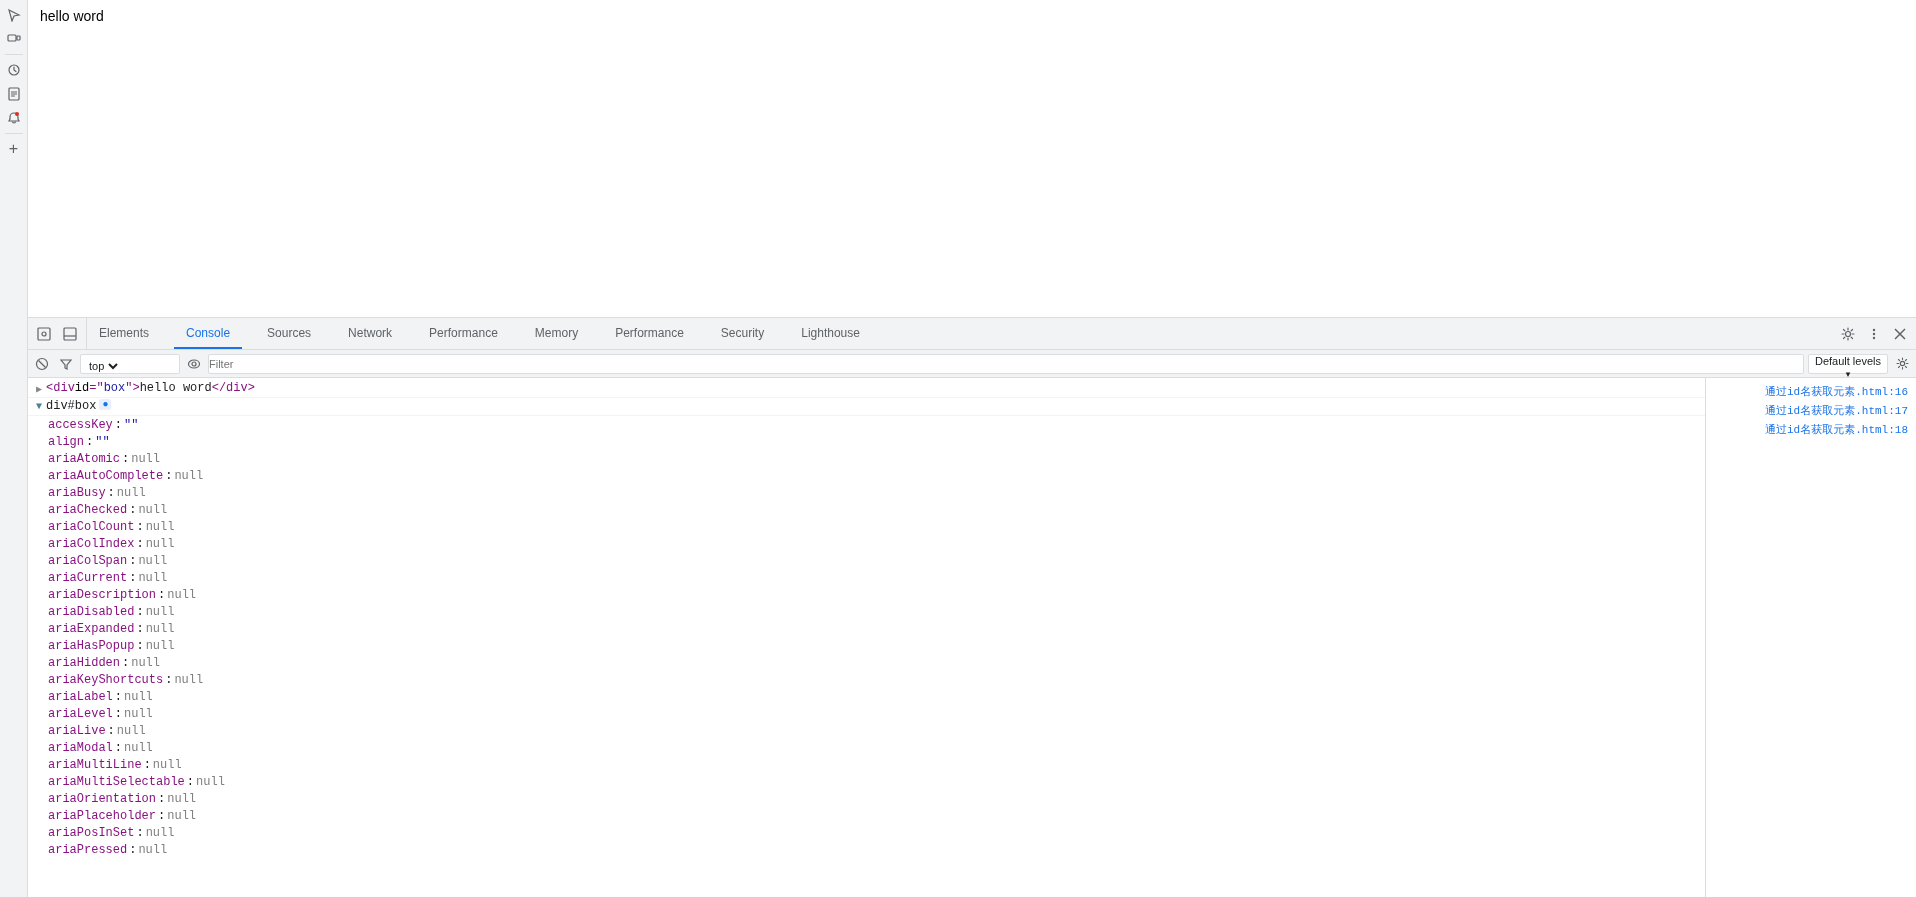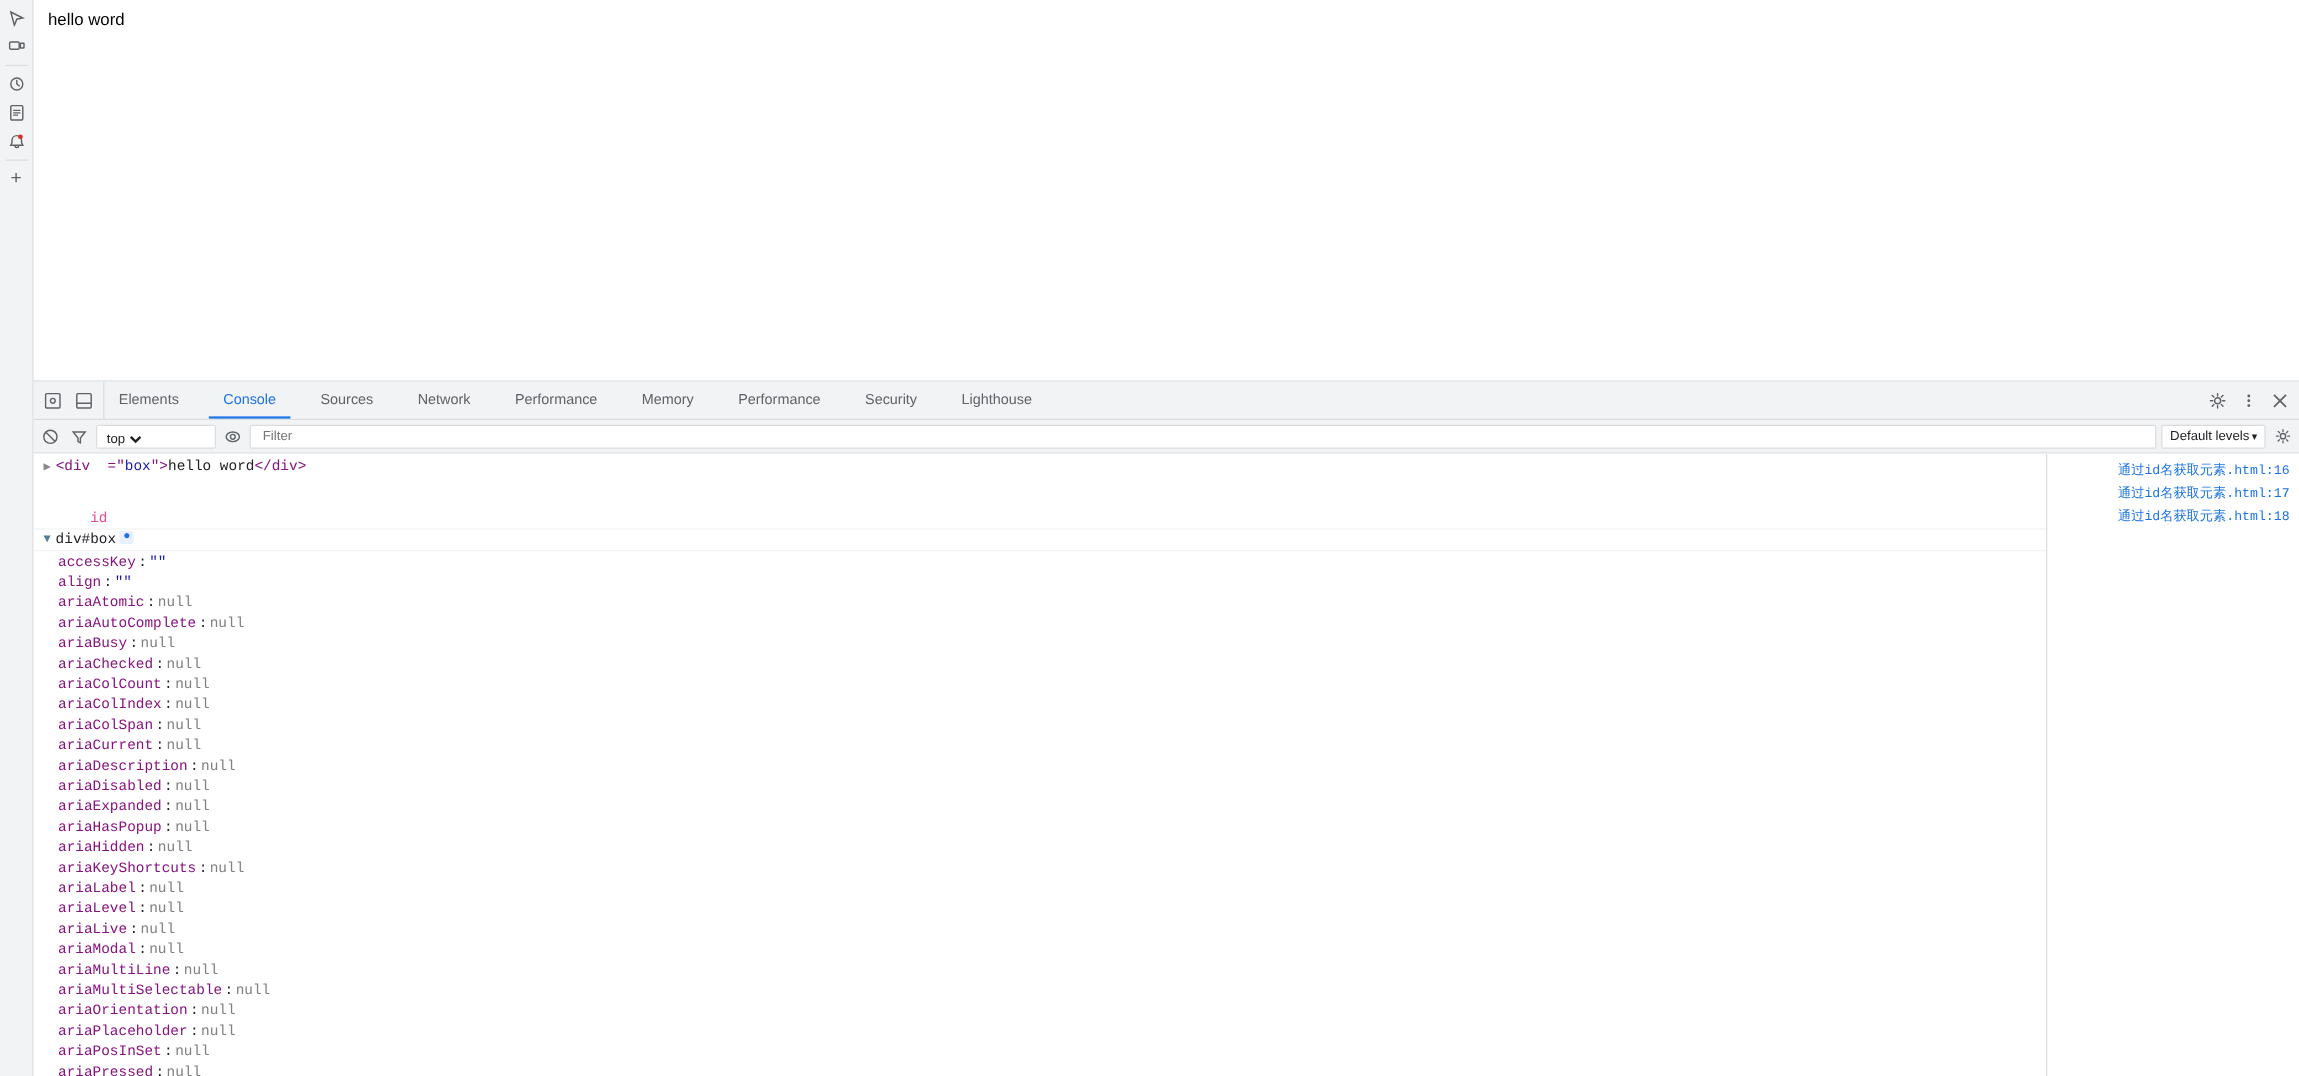"Filter" .console-filter-input { padding: 0 10px -> 0 0 }
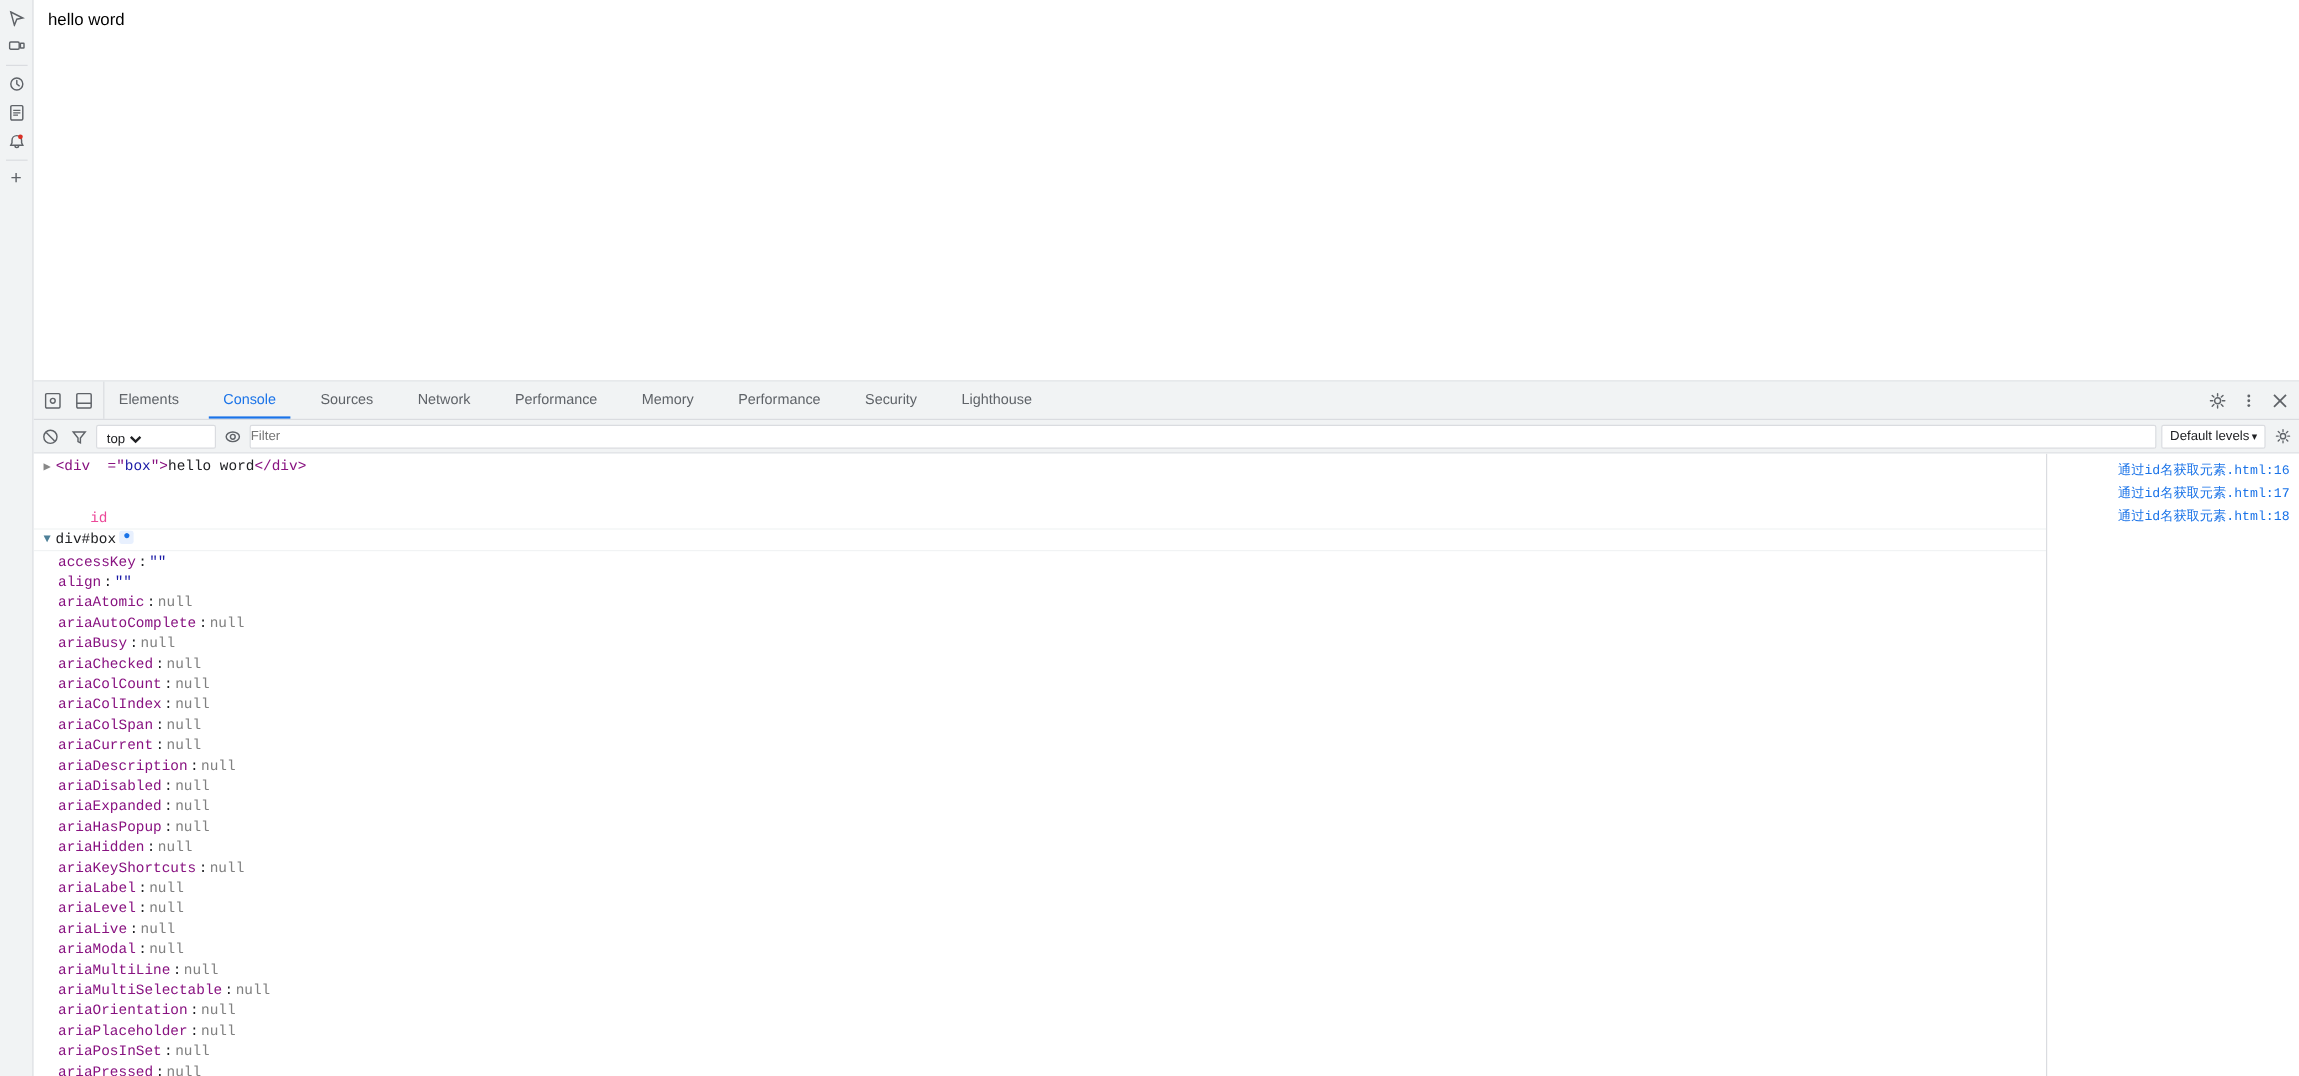"Default levels" .log-levels-btn { flex-direction: none -> column }
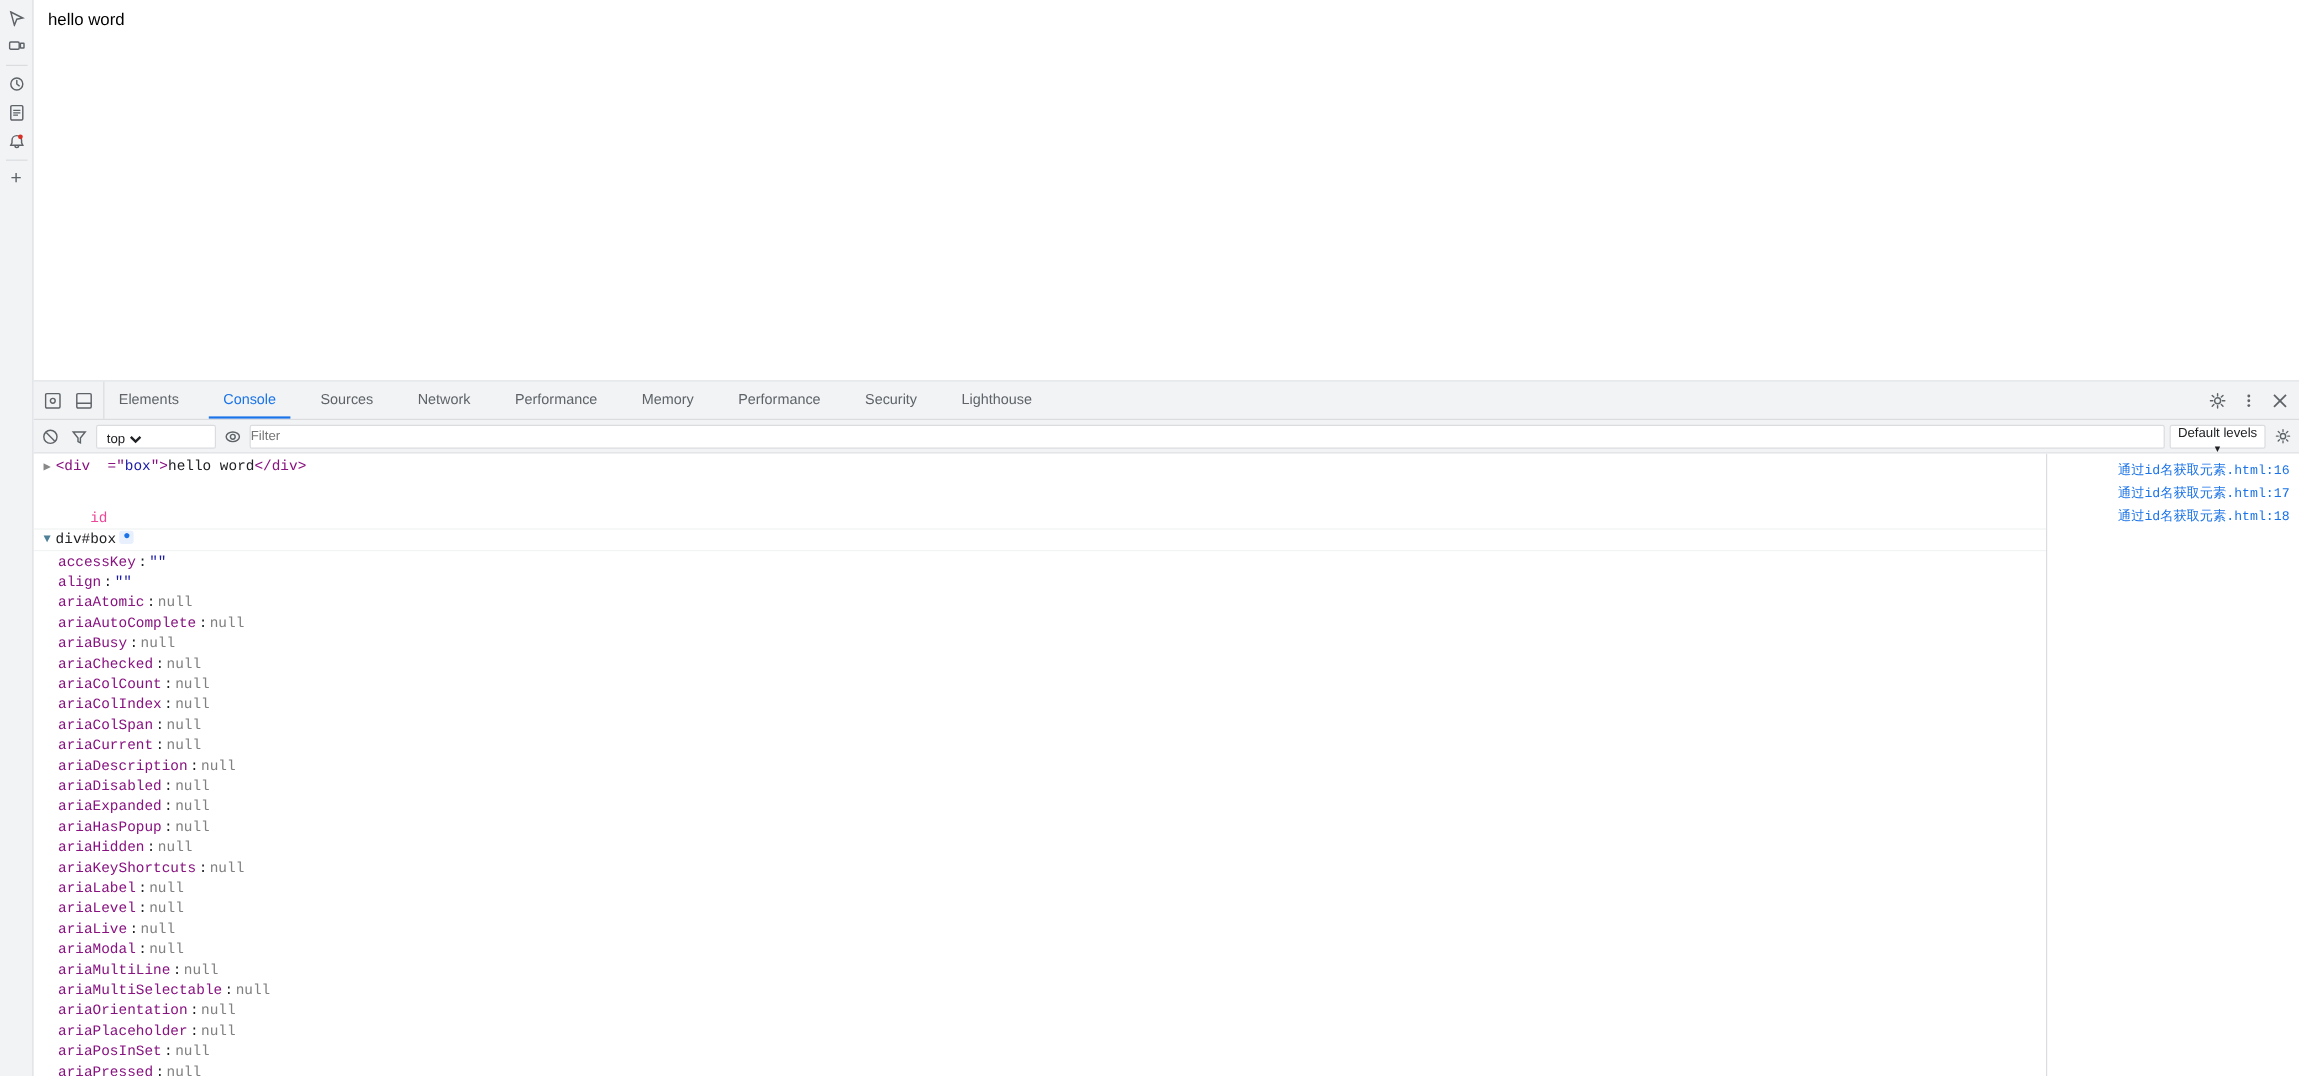"id" .console-line .attr-name { color: #ec4899 -> #000000; margin-top: 44px -> none }
